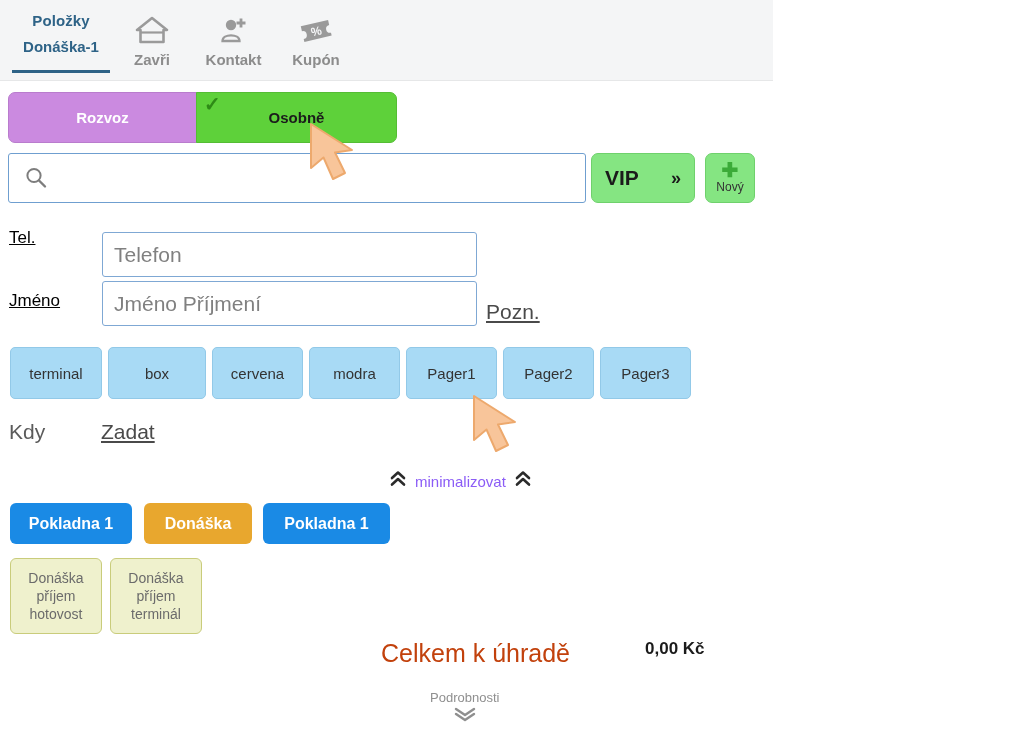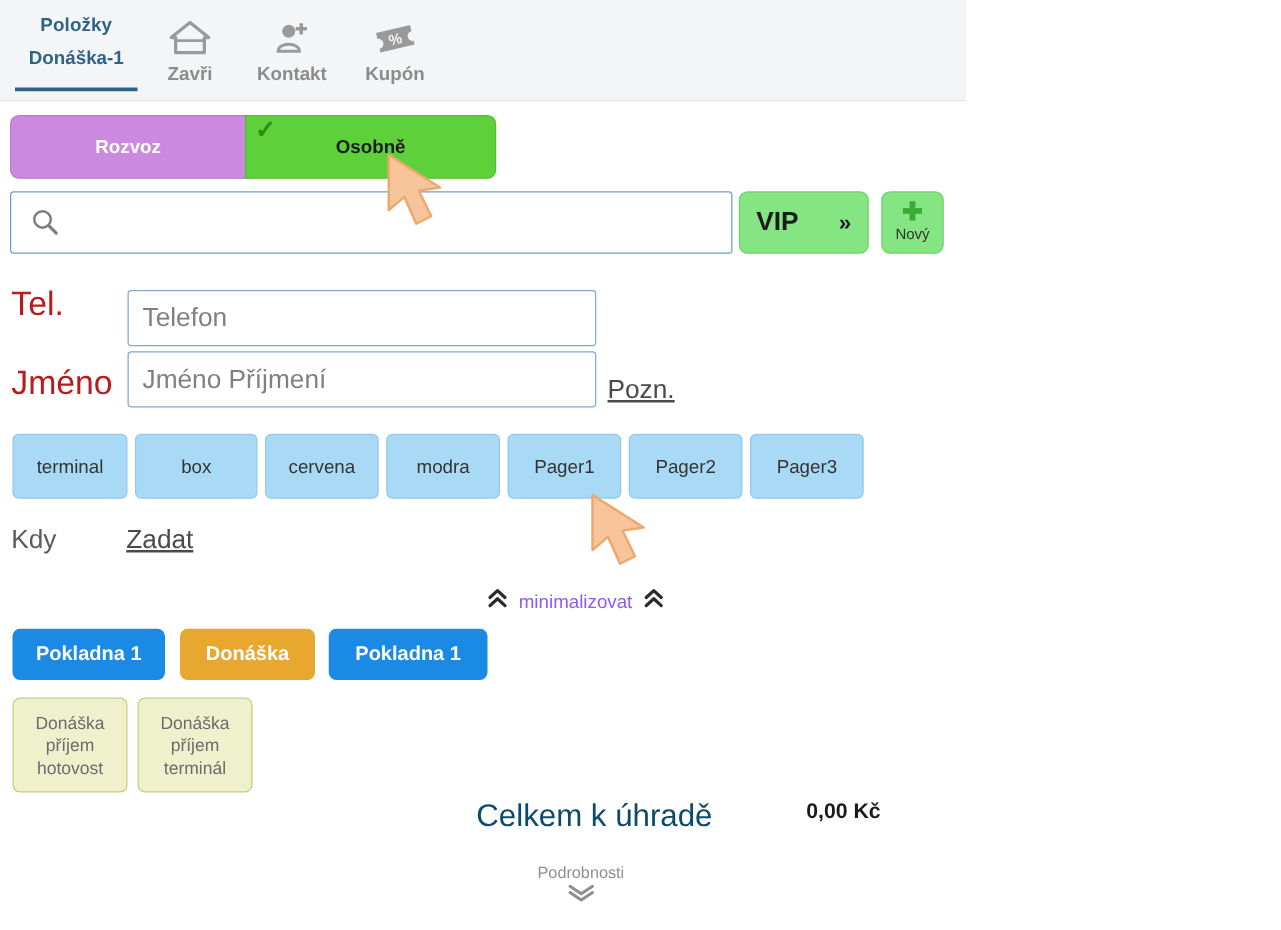"Tel." .fld-label { color: #b91c1c -> #000000; font-size: 27px -> 17px; text-decoration: none -> underline }
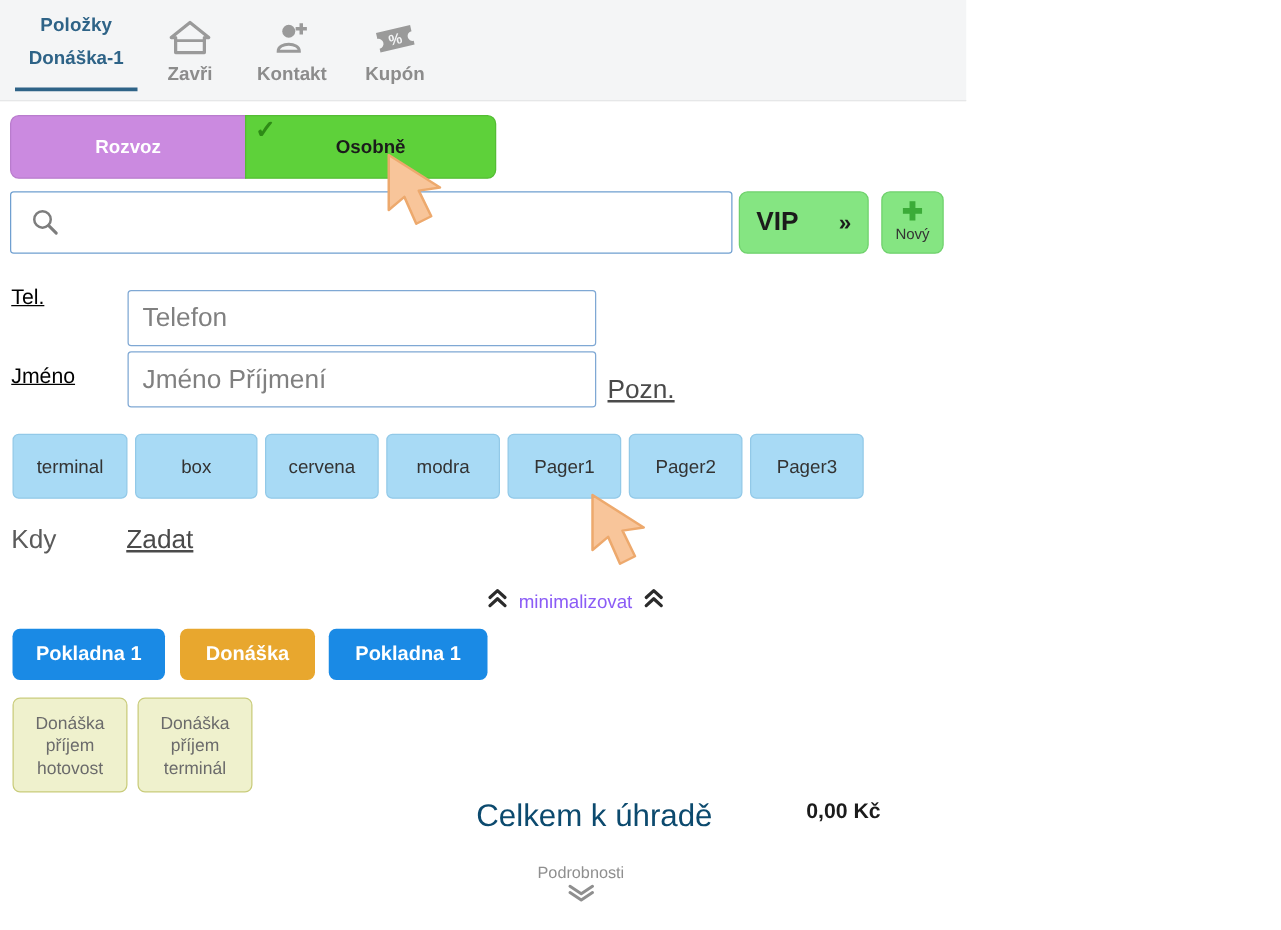"Celkem k úhradě" .total-label { color: #0c4a6e -> #c2410c }
